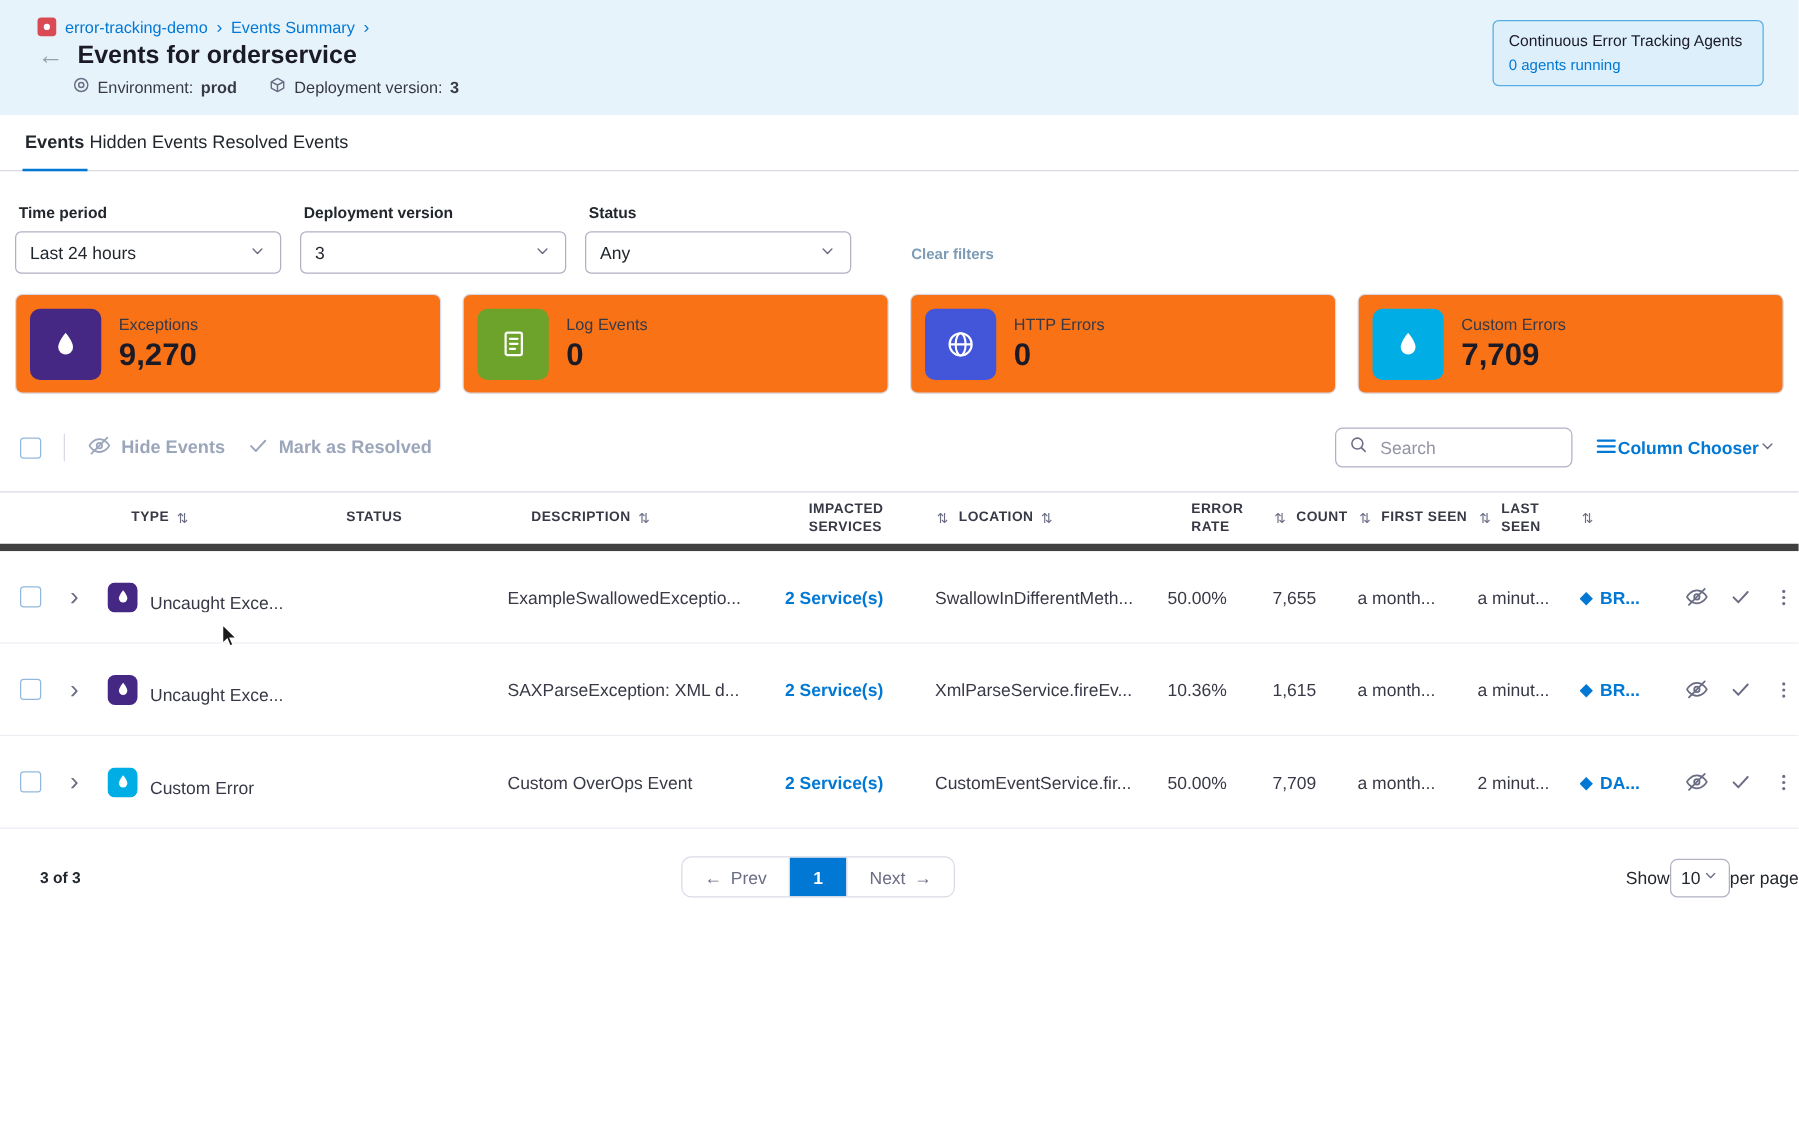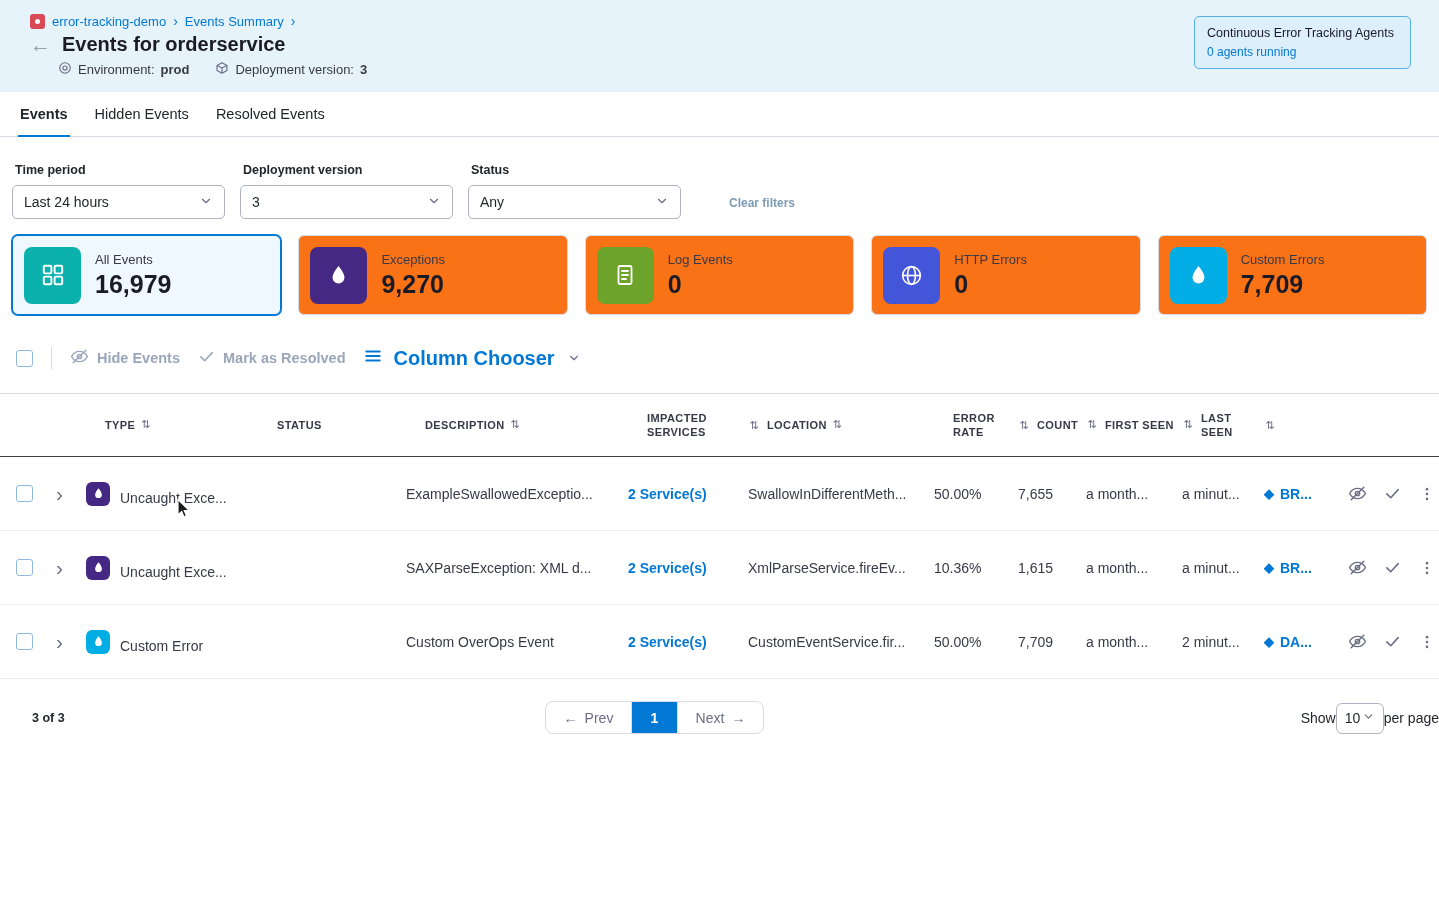"Events" .tabs { gap: 23px -> none }
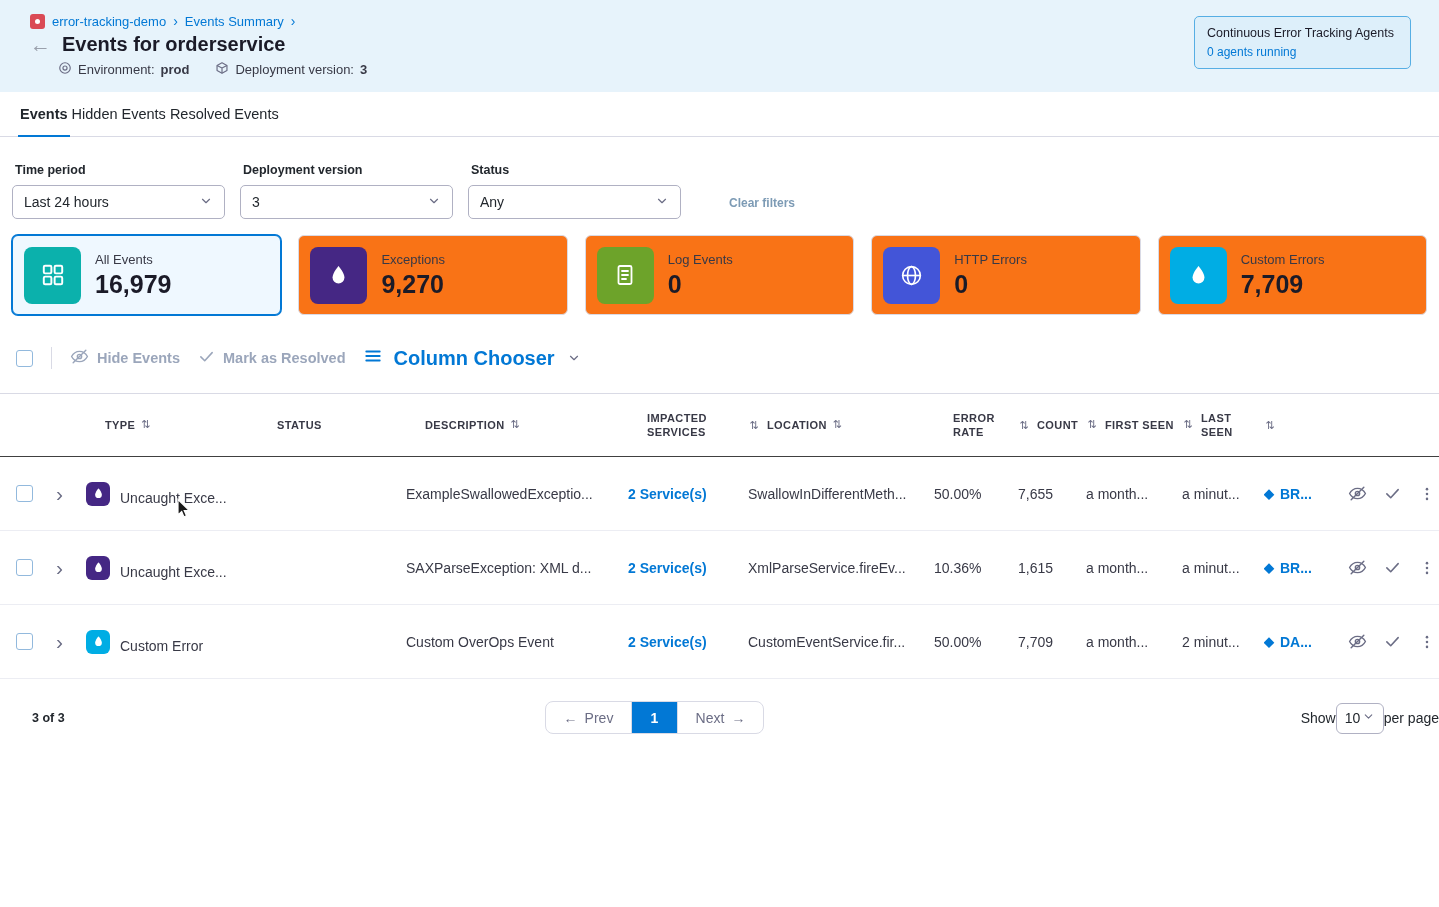"All Events" div.card { html: <div> <div> <svg> <rect></rect> <rect></rect> <rect></rect> <rect></rect> </svg> </div> <div> <div>All Events</div> <div>16,979</div> </div> </div> -> none }
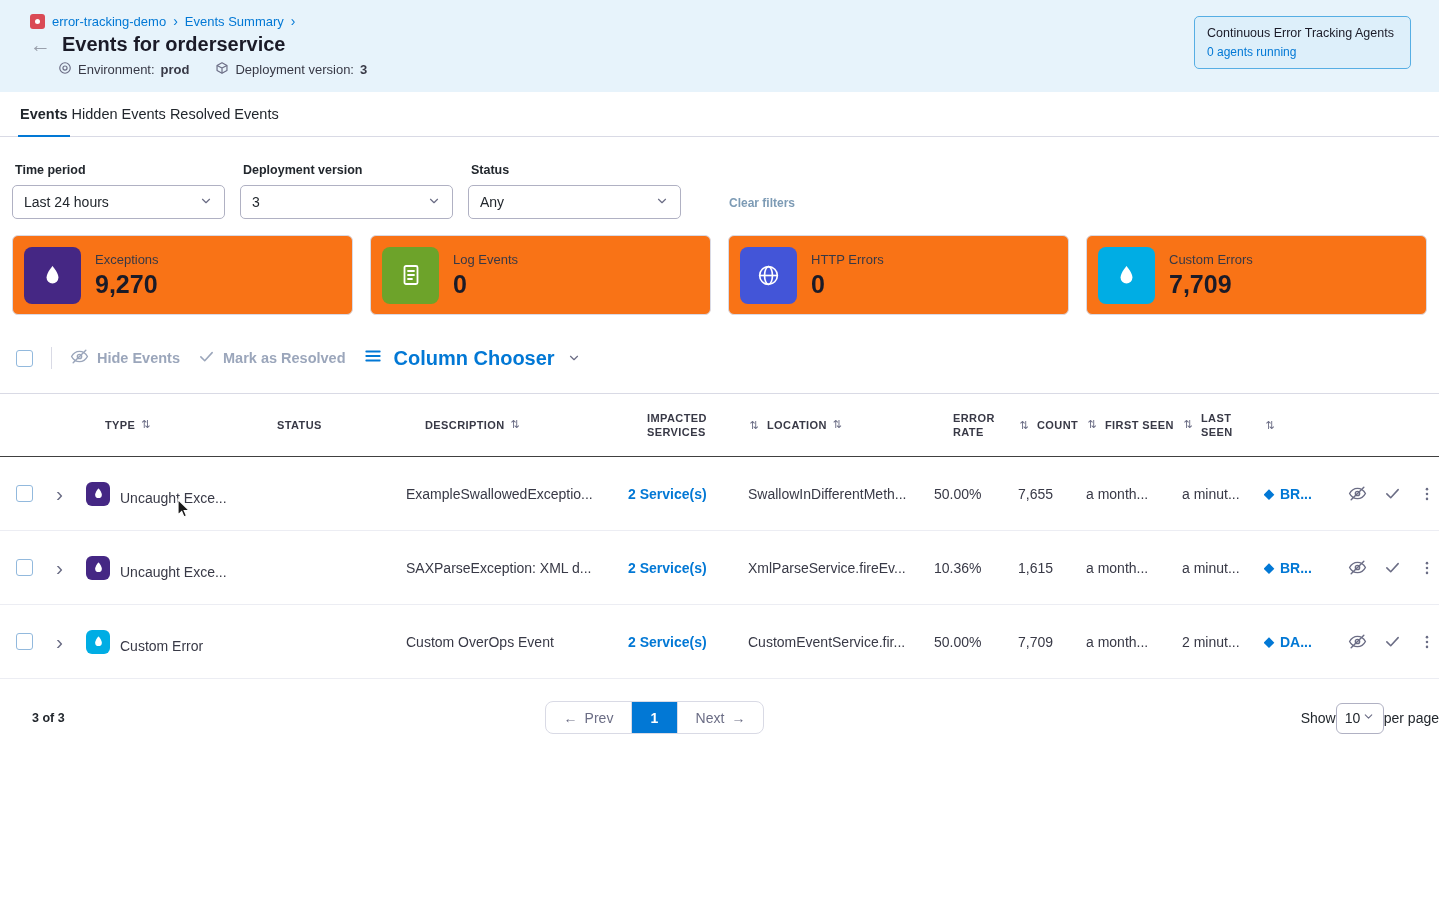"Search" div.searchbox { html: none -> <div> <span><svg> <circle></circle> <line></line> </svg></span> <input> </div> }
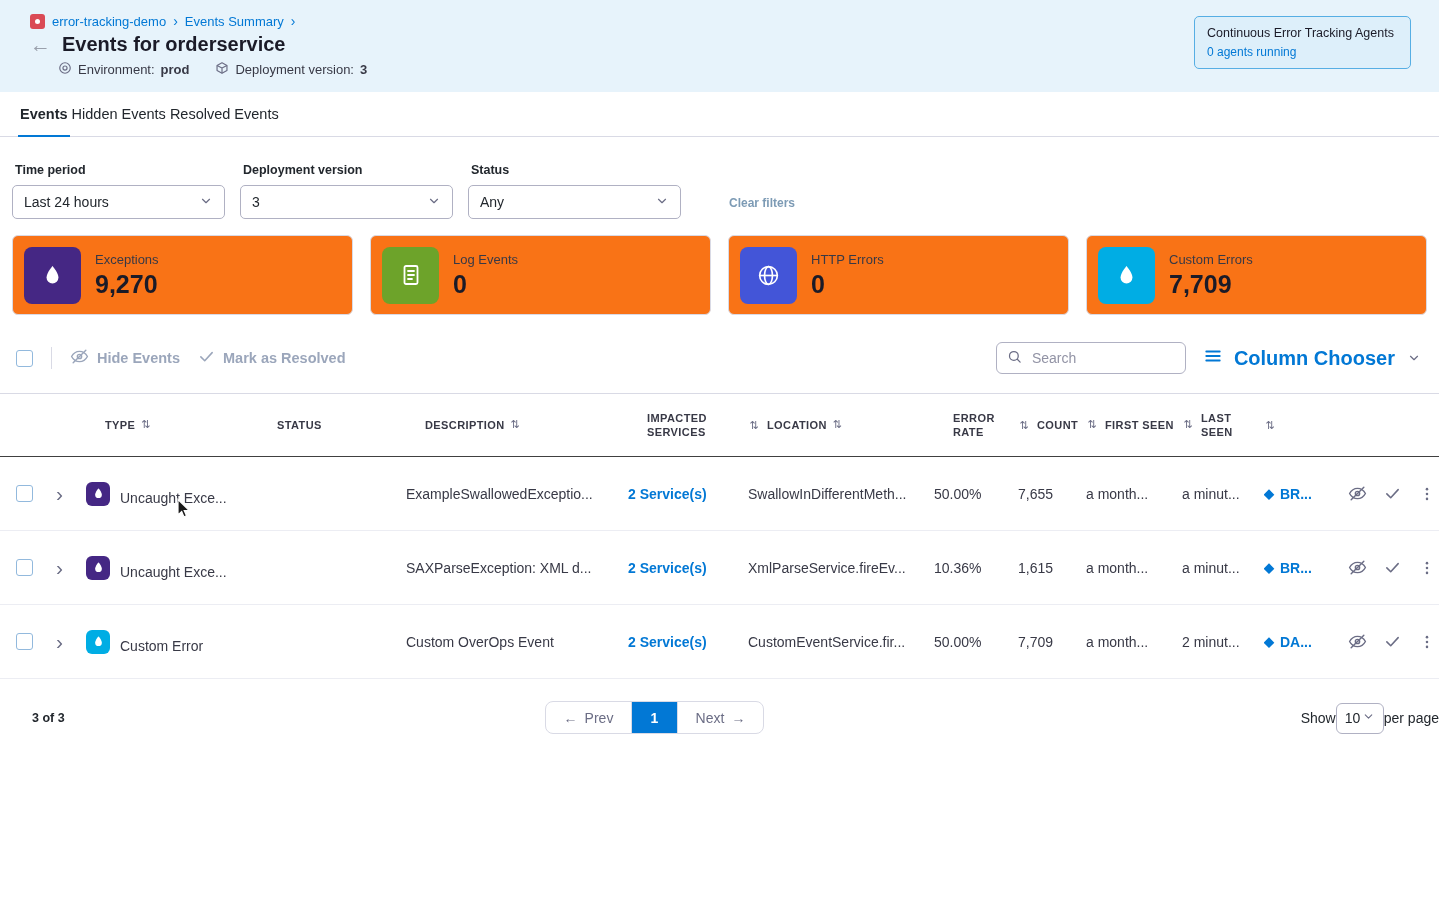"Column Chooser" .colchooser { font-size: 20px -> 14px; gap: 12px -> 0 }
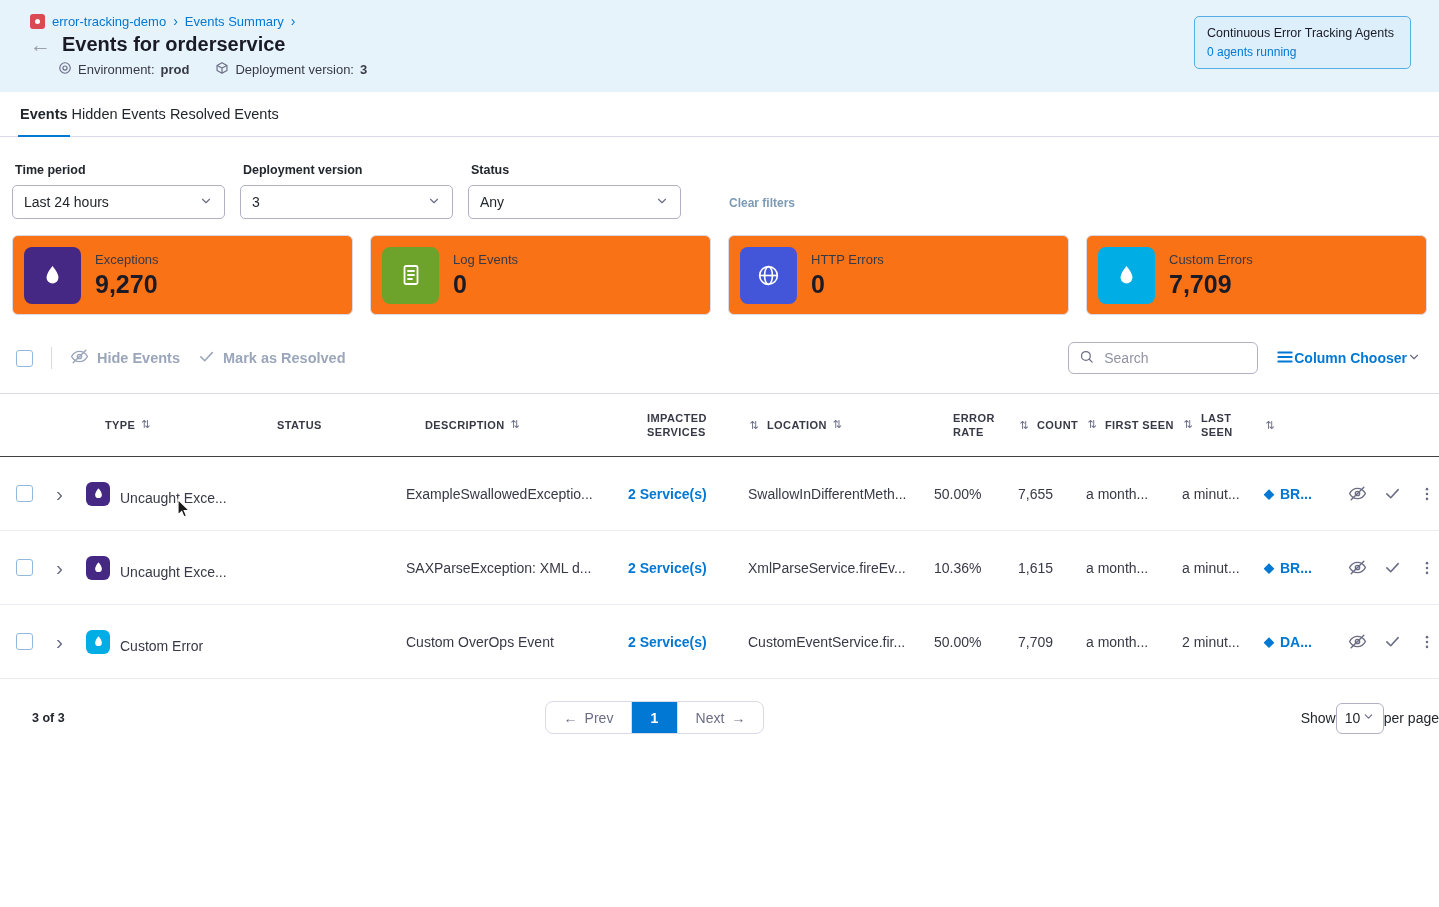"TYPE" .thead { border-bottom: 1px solid #404040 -> 6px solid #404040; height: 64px -> 48px }
